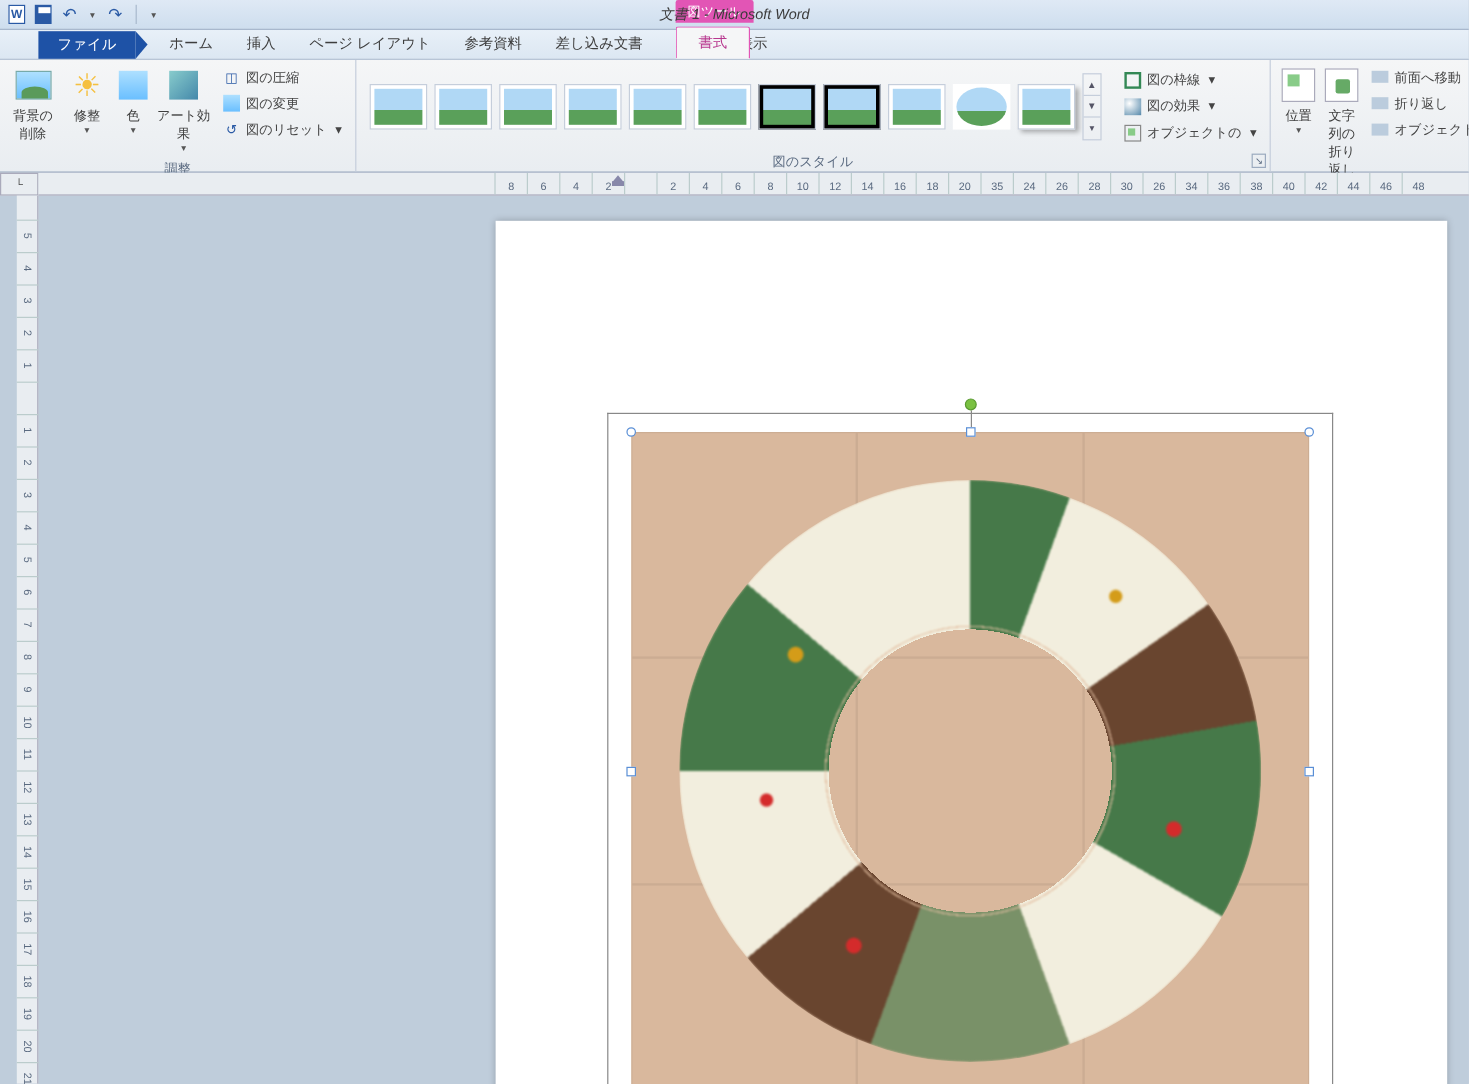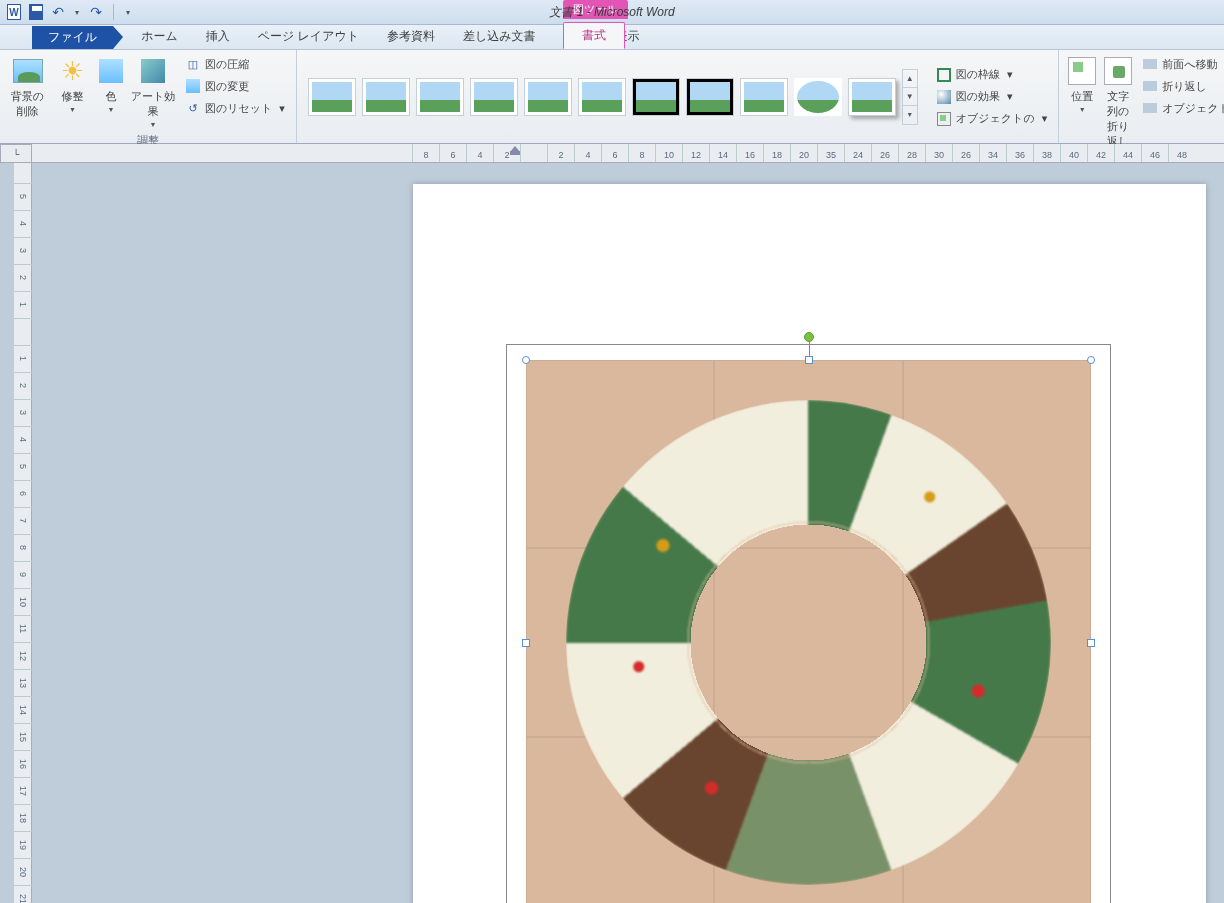"図のスタイル" div.grp-label { html: none -> <div><span>図のスタイル</span><span>↘</span></div> }
